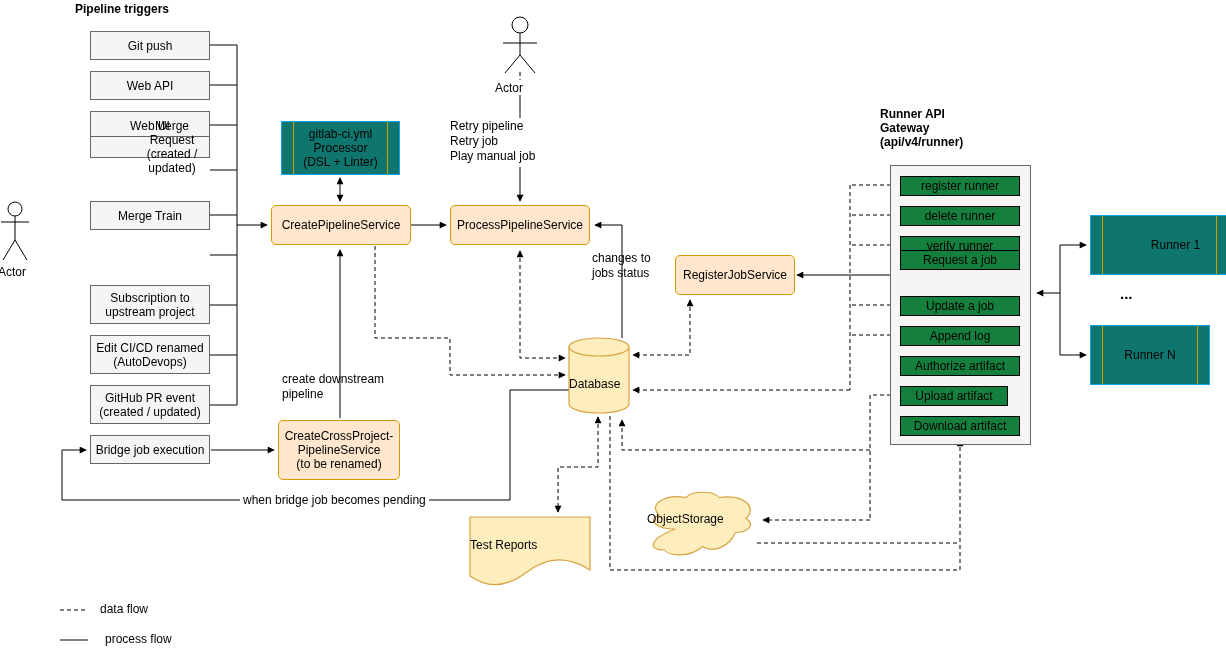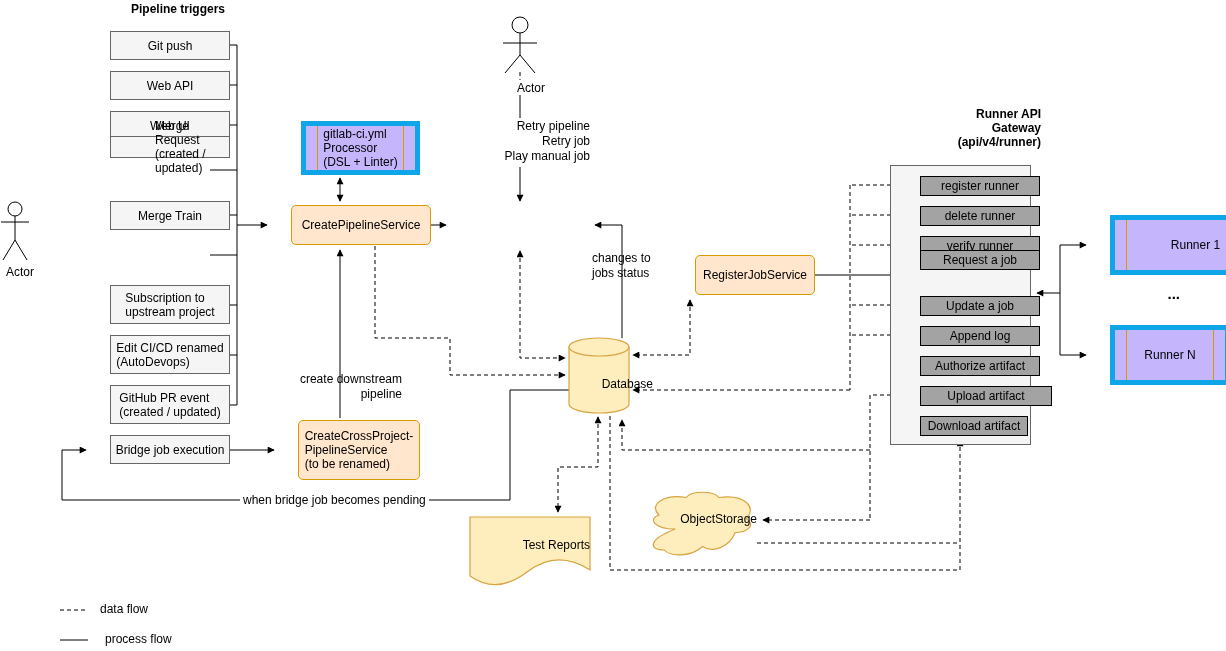"Pipeline triggers" .c { text-align: right -> left }
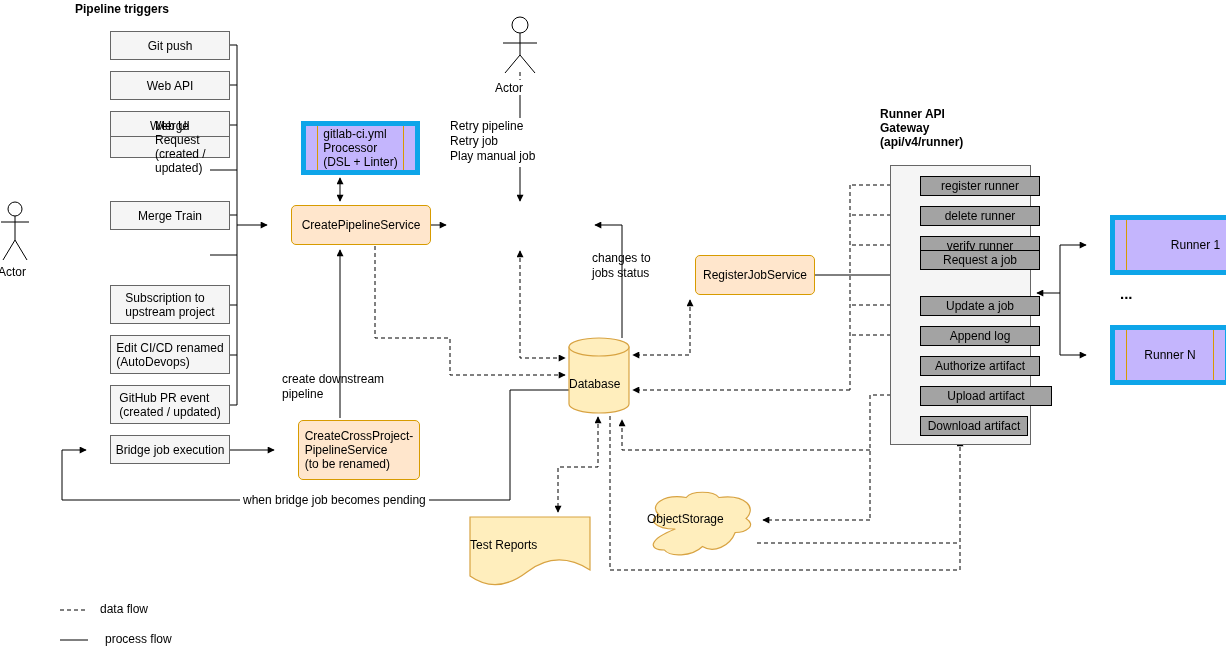"Git push" .box { margin-left: 20px -> none; text-align: none -> center }
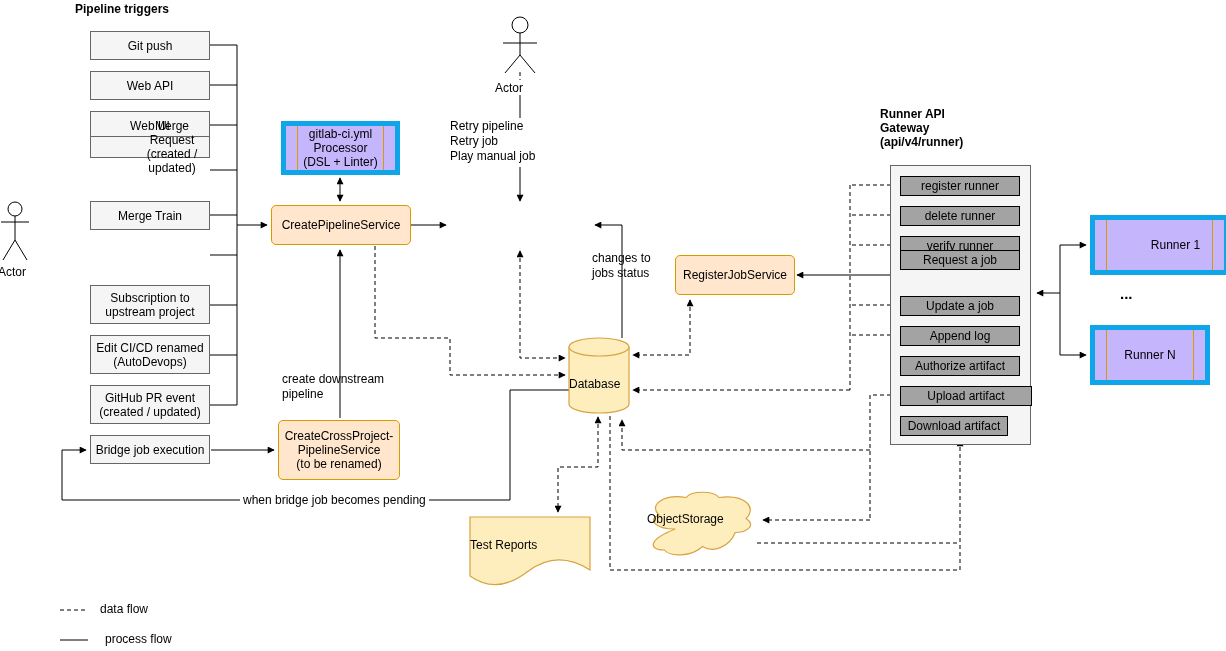"gitlab-ci.yml" .procbox { background: #c4b5fd -> #0f766e; border: 5px solid #0ea5e9 -> 1px solid #0ea5e9 }
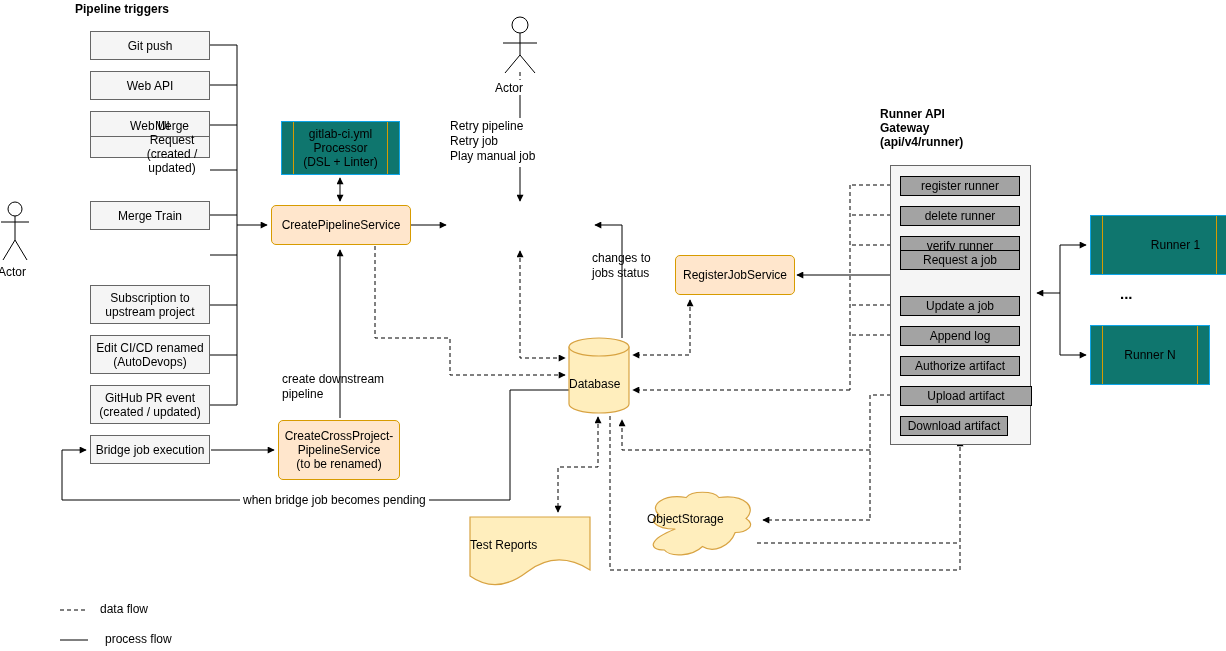"register runner" .grow { background: #a3a3a3 -> #15803d }
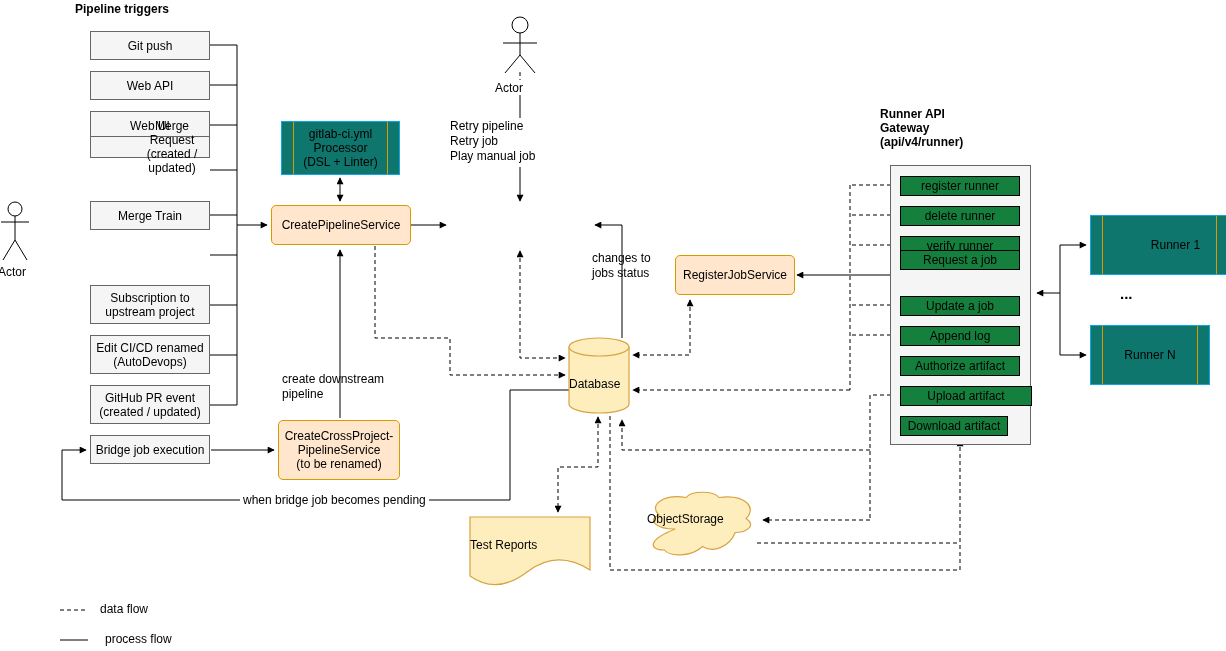"ProcessPipelineService" div.box { html: none -> <div>ProcessPipelineService</div> }
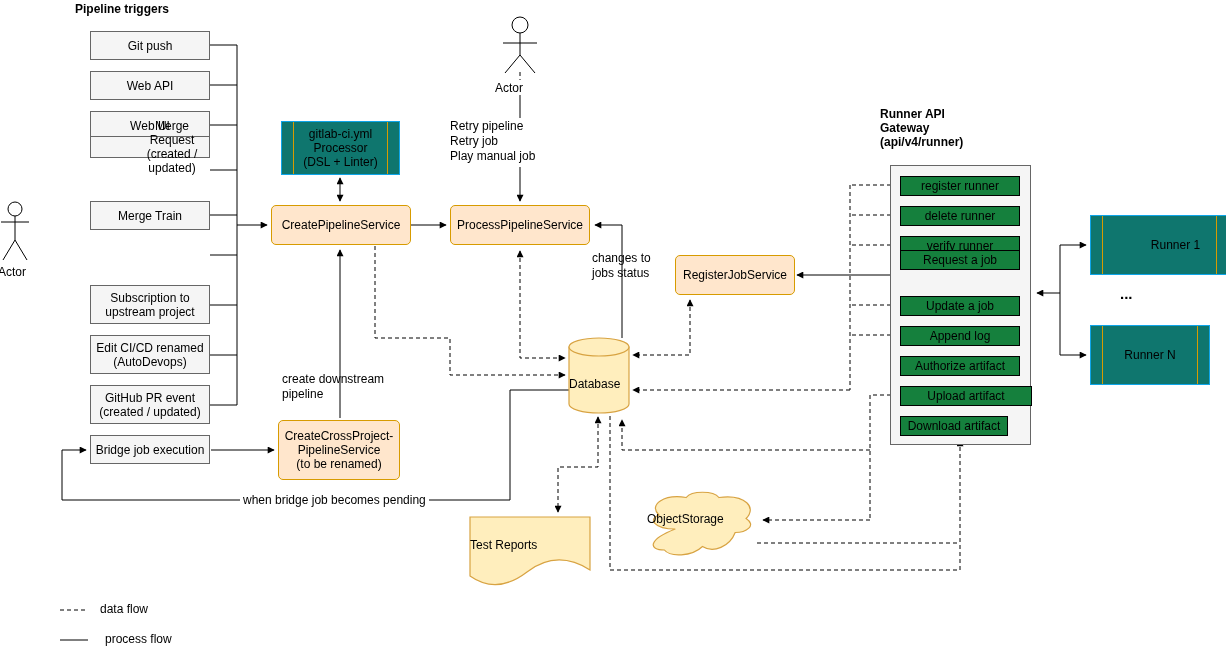"Upload artifact" div.box { width: 132px -> 108px }
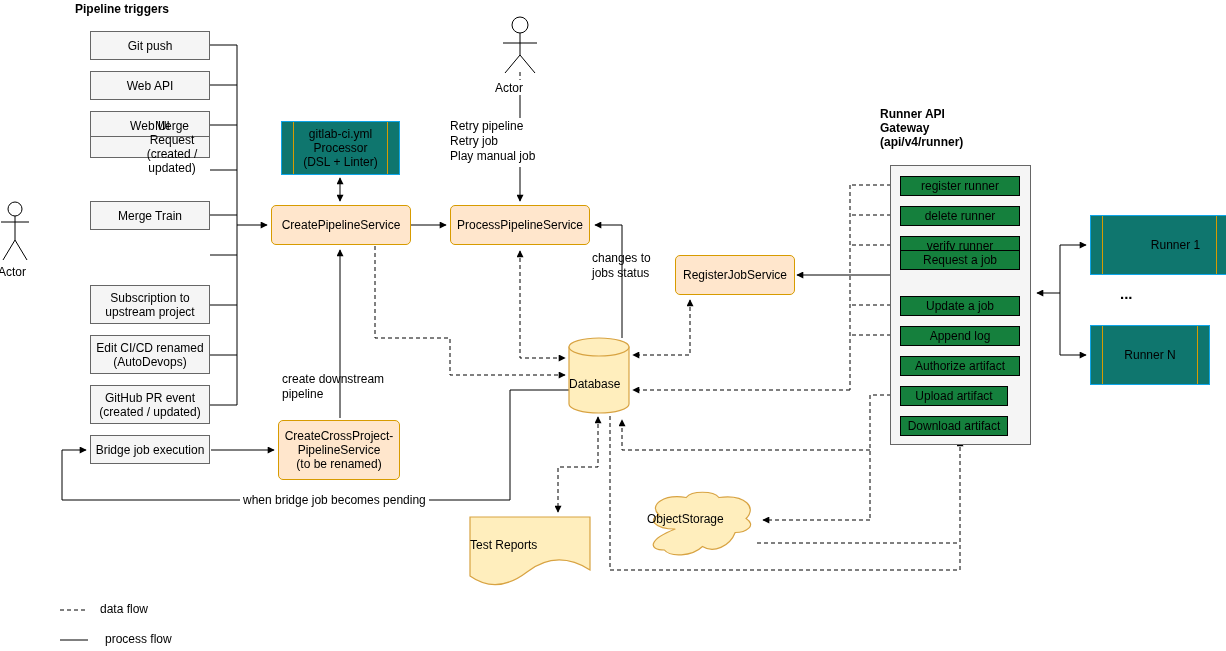"Download artifact" div.box { width: 108px -> 120px }
